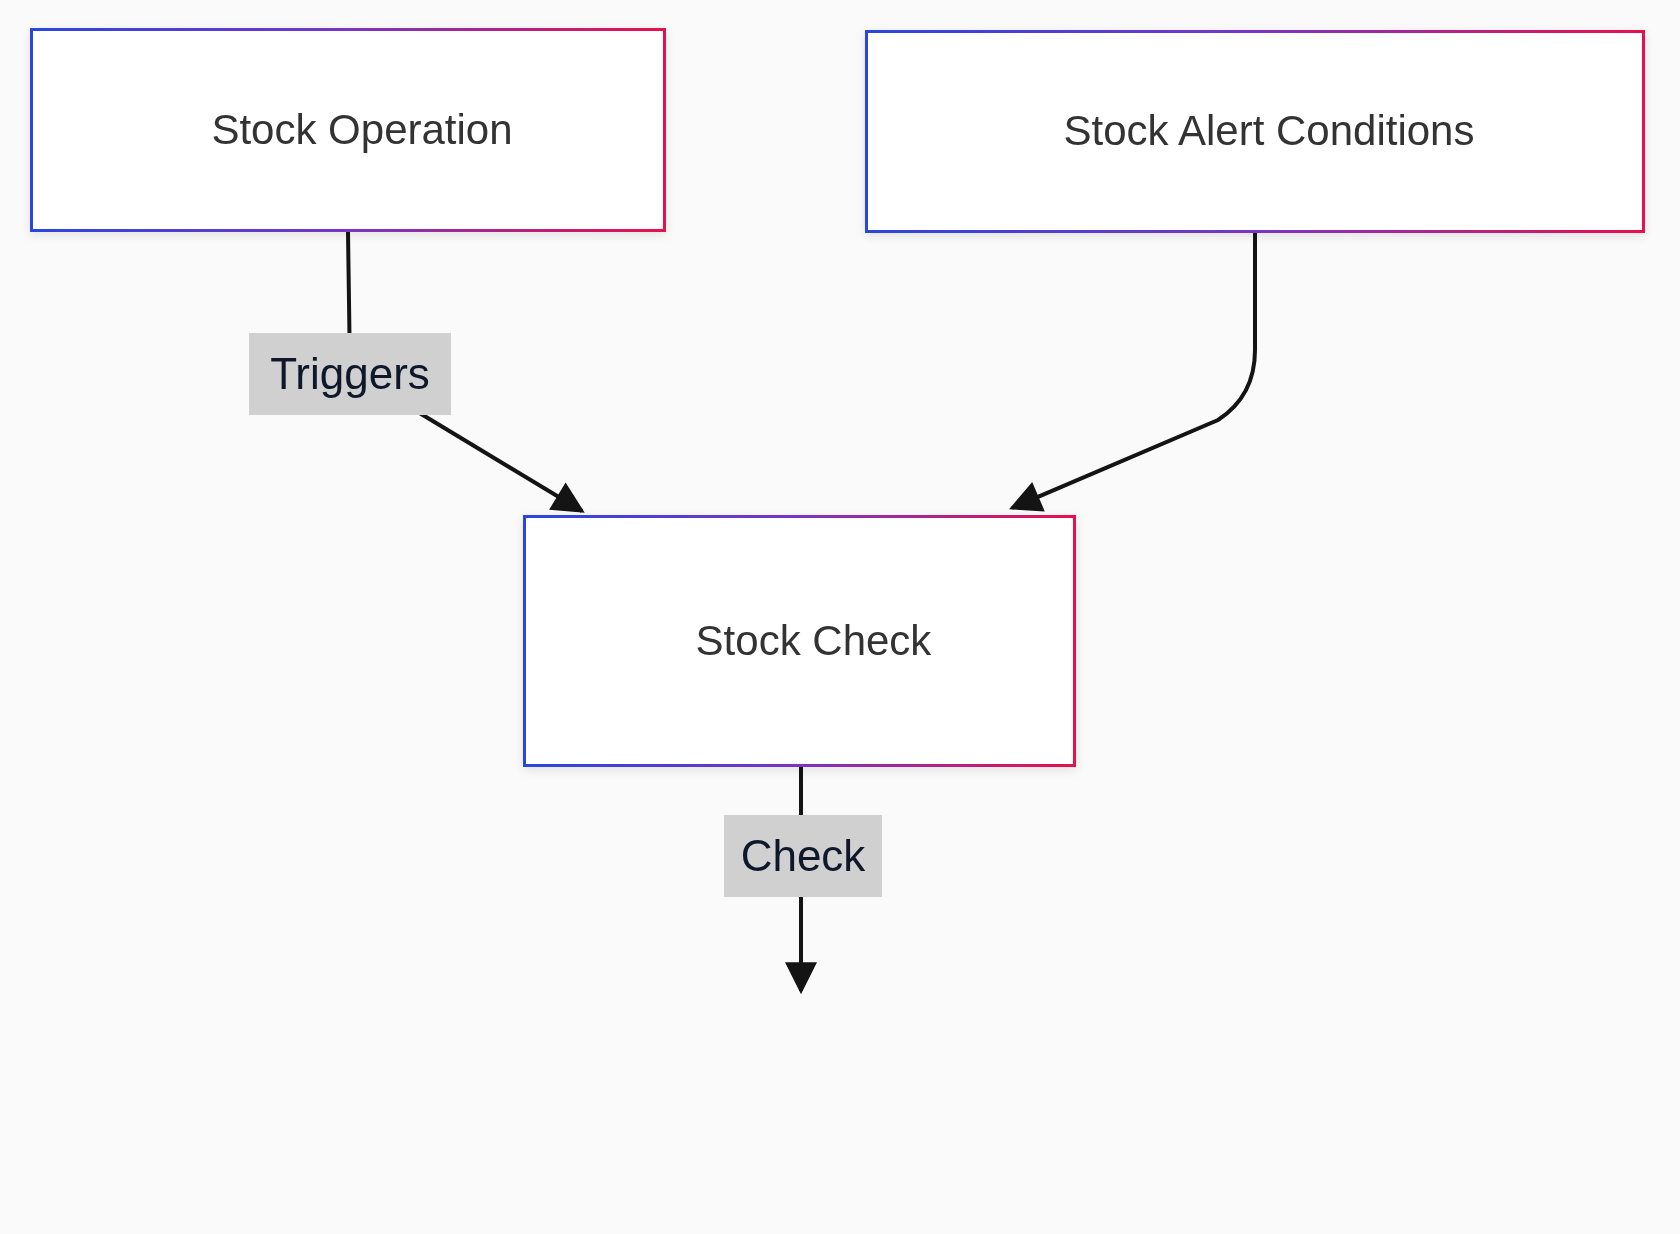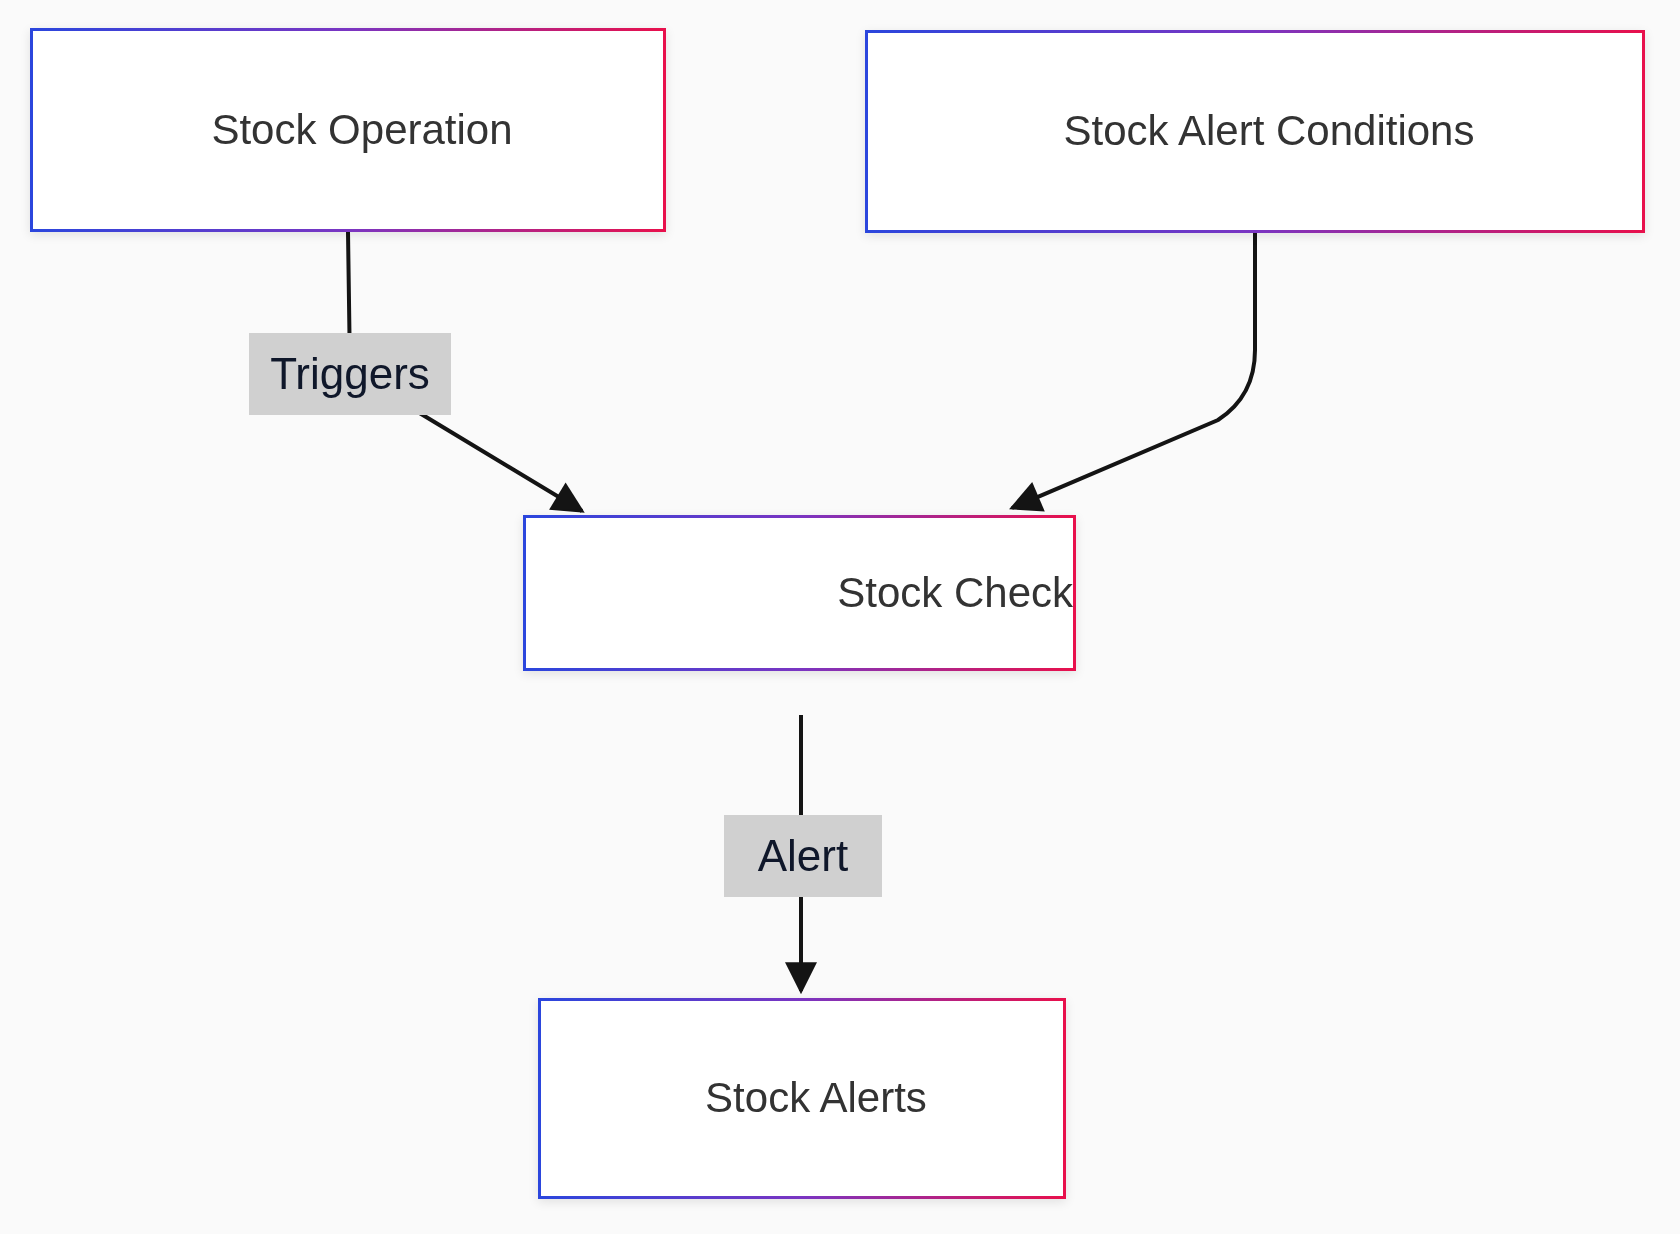"Stock Check" #node-stock-check { height: 156px -> 252px; justify-content: flex-end -> none }
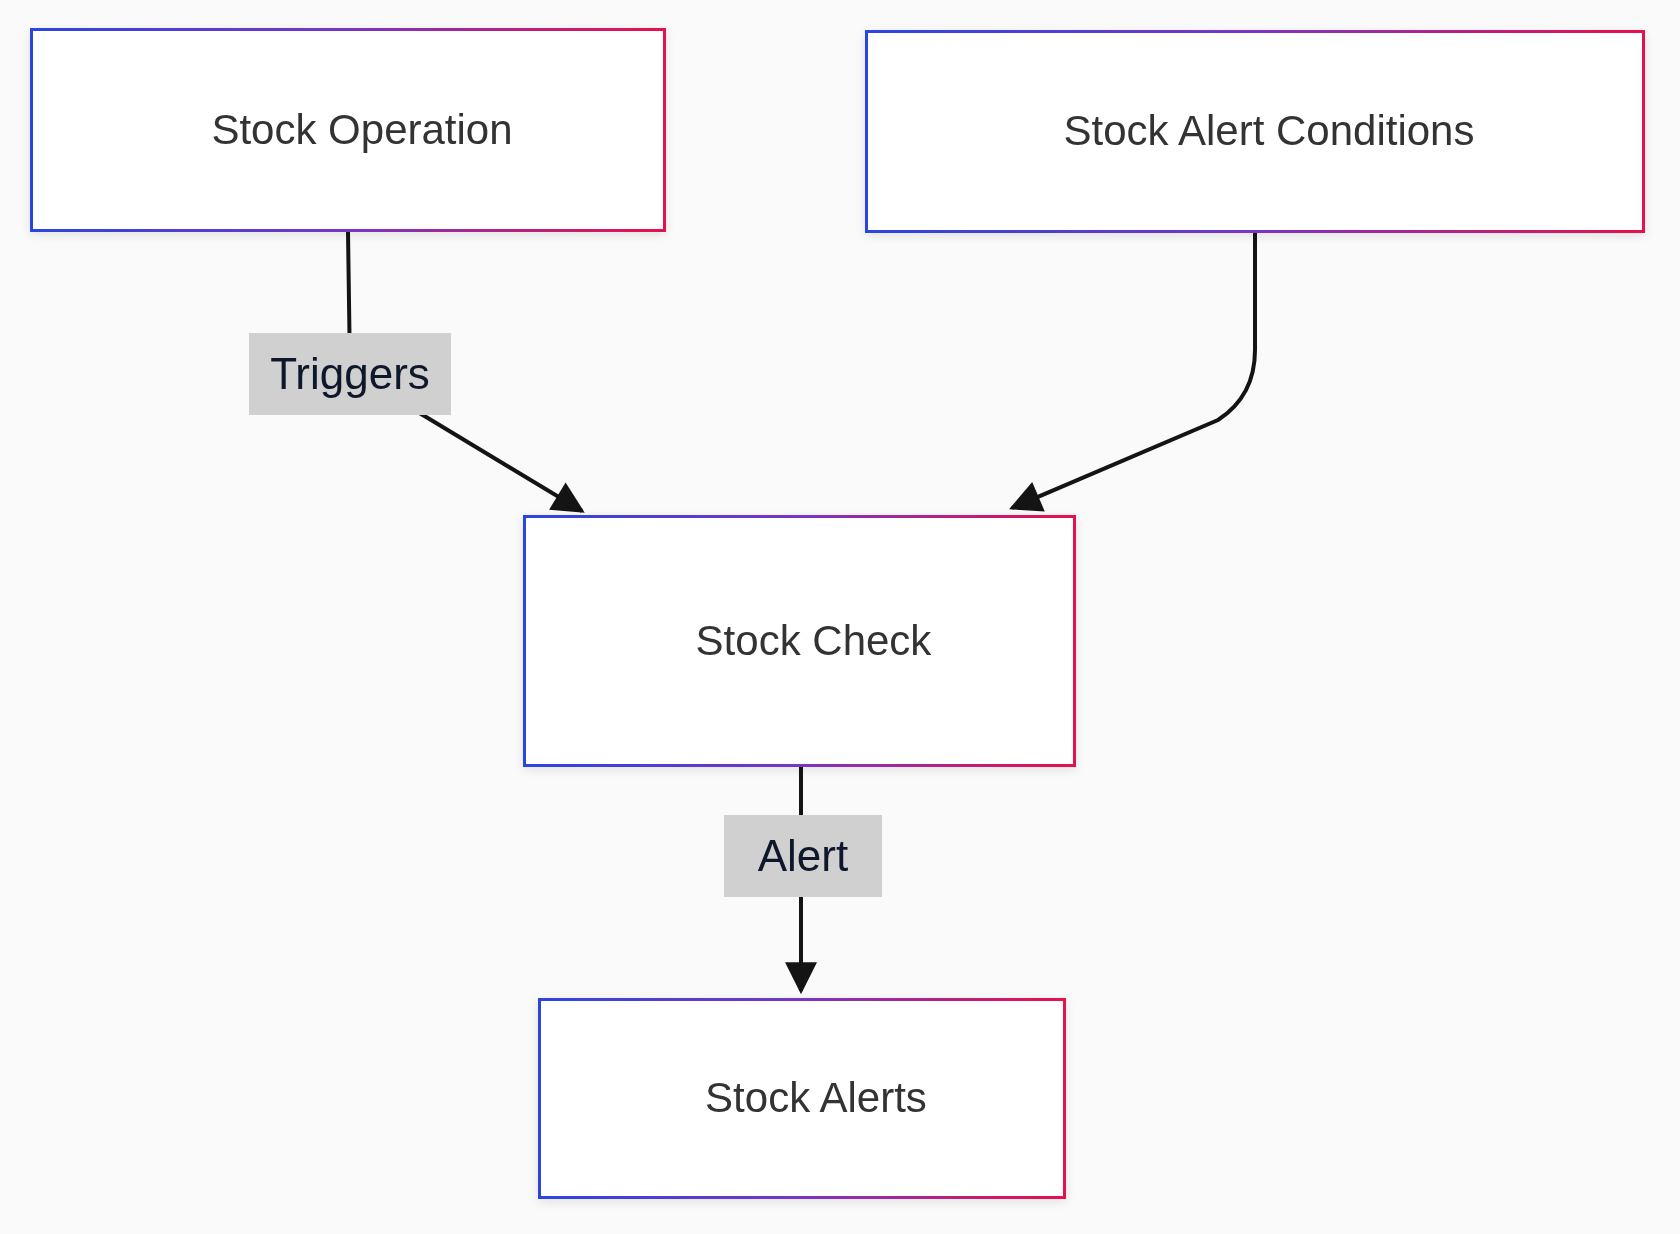"Alert" div.edge-label { text: Alert -> Check }
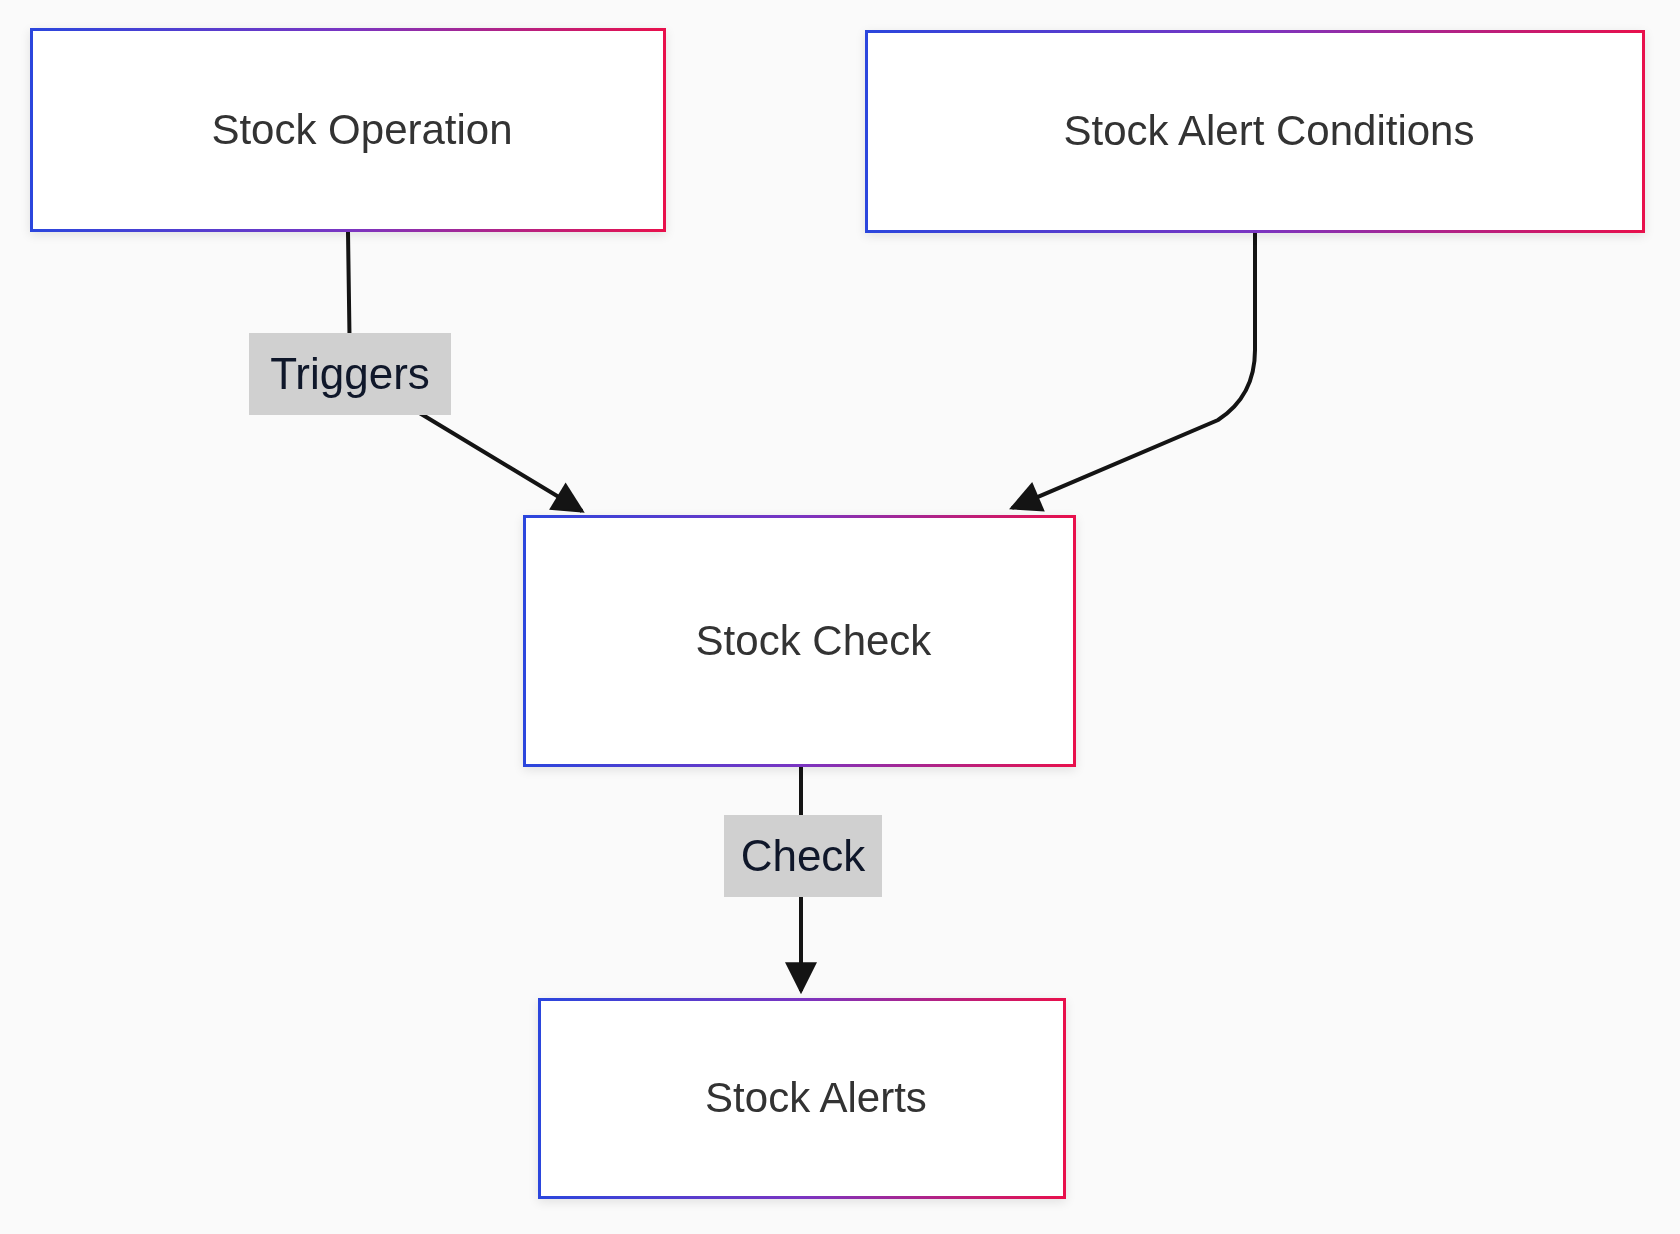"Stock Alerts" div.node { html: <div> <span>Stock Alerts</span> </div> -> none }
